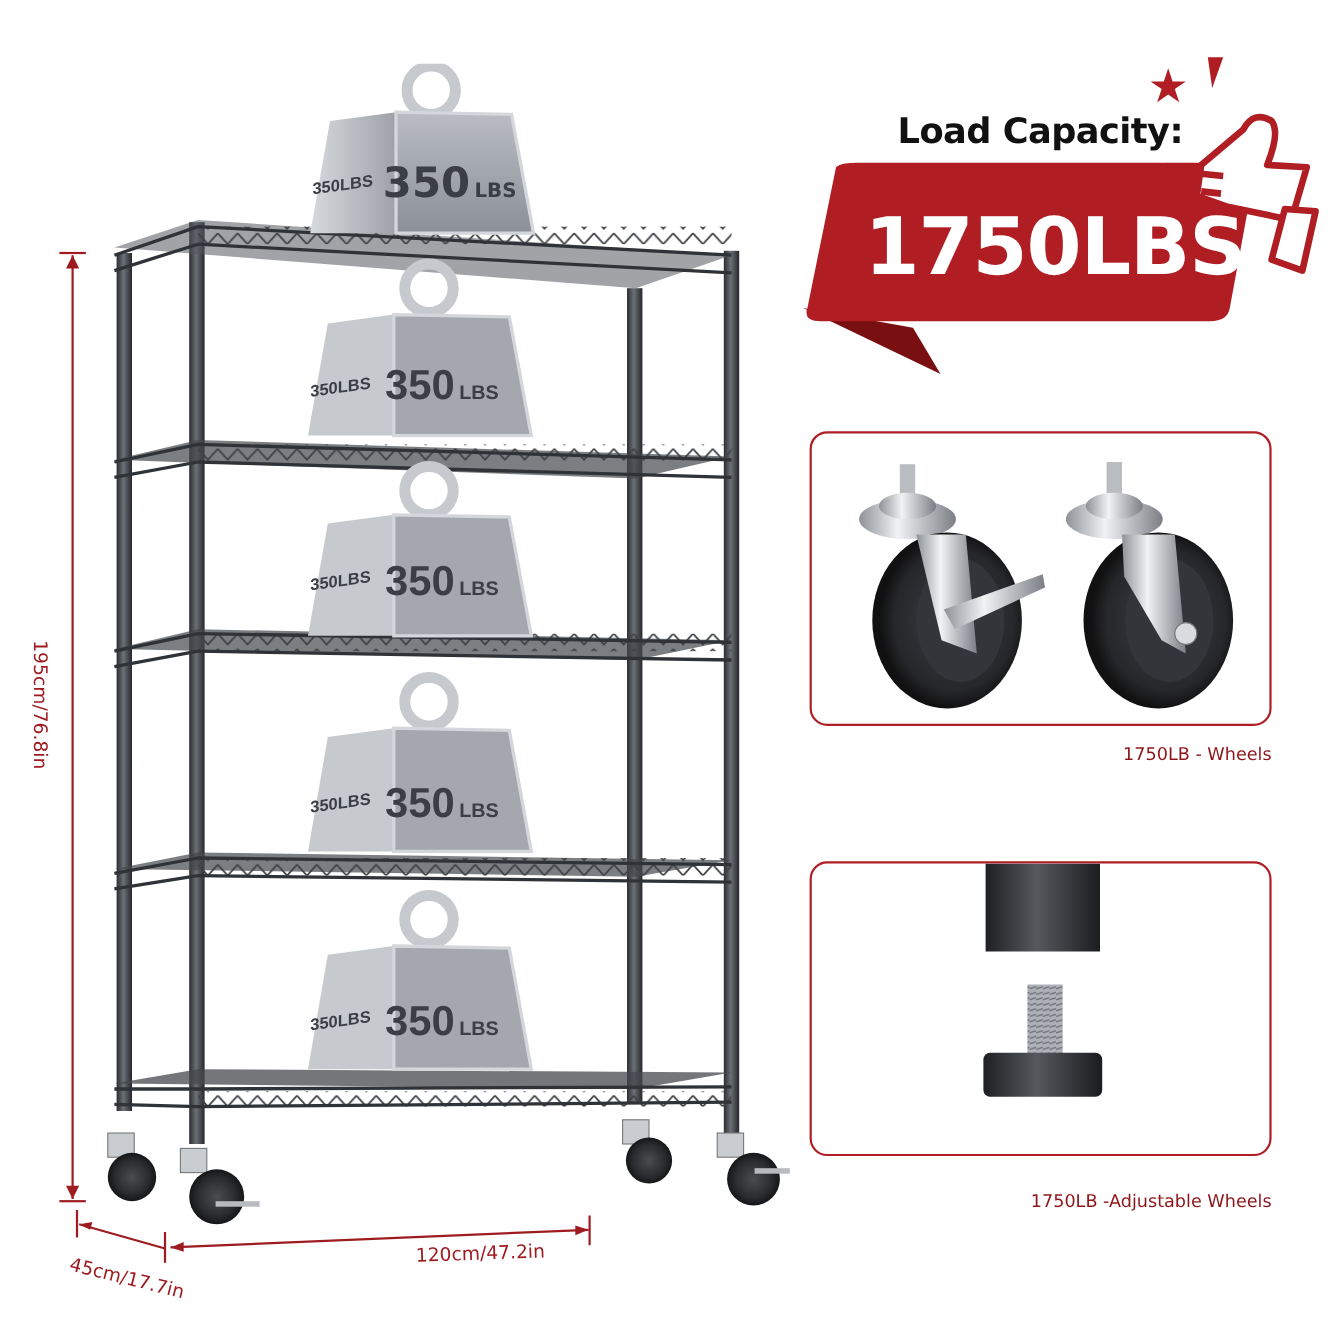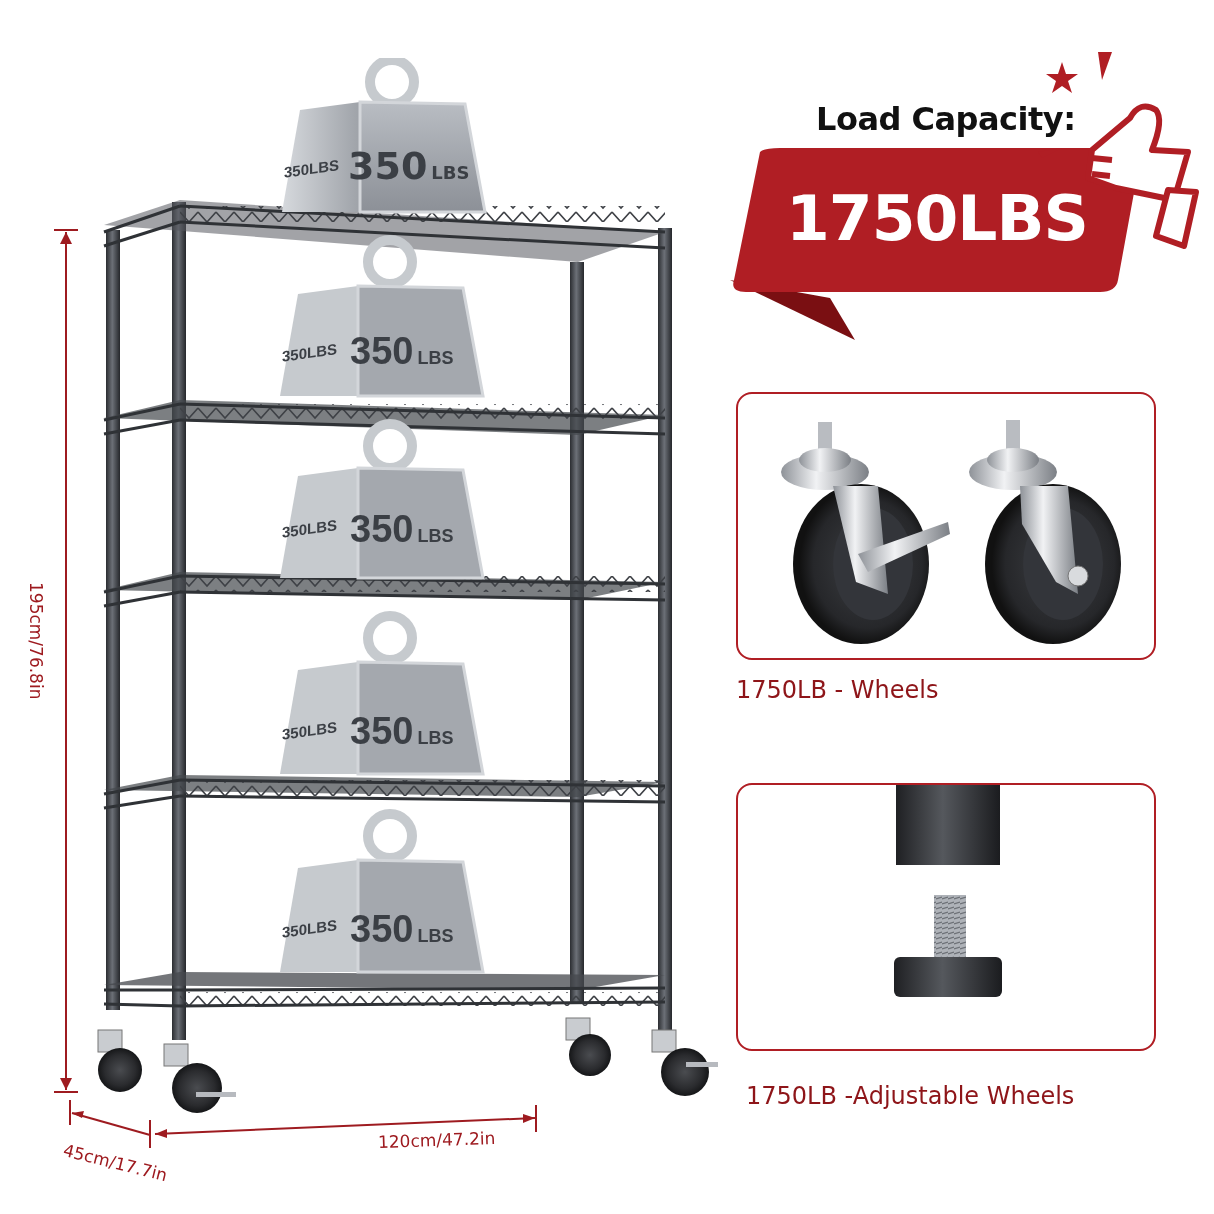"1750LBS" .banner-text { font-size: 63px -> 72px }
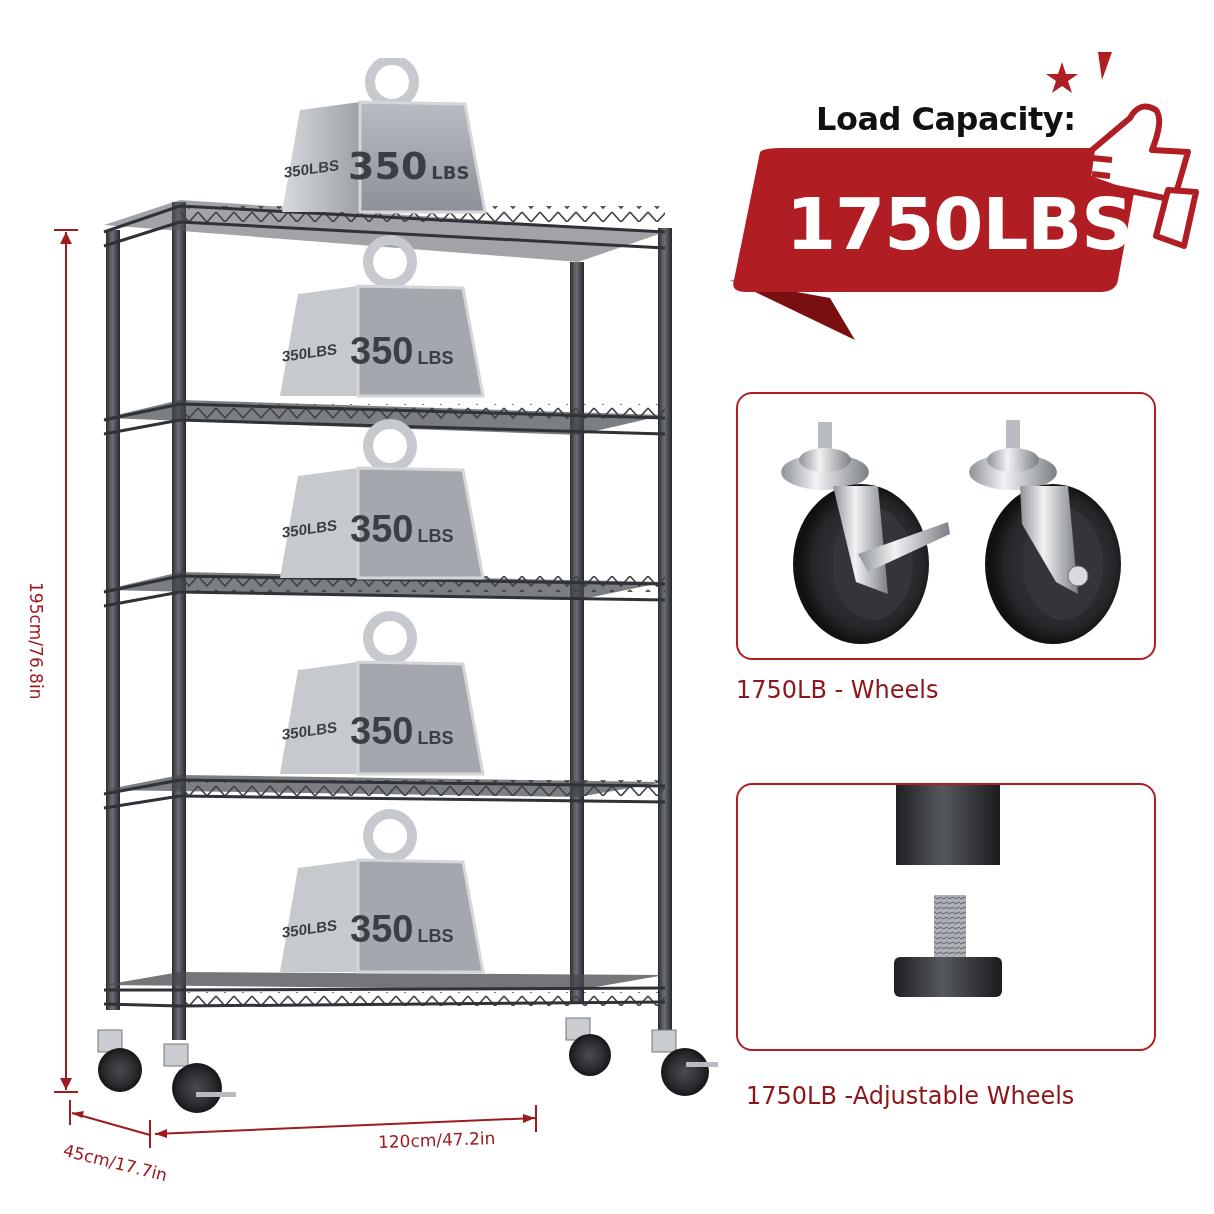"1750LB - Wheels" .feature-caption { font-size: 24px -> 16px; text-align: left -> right }
